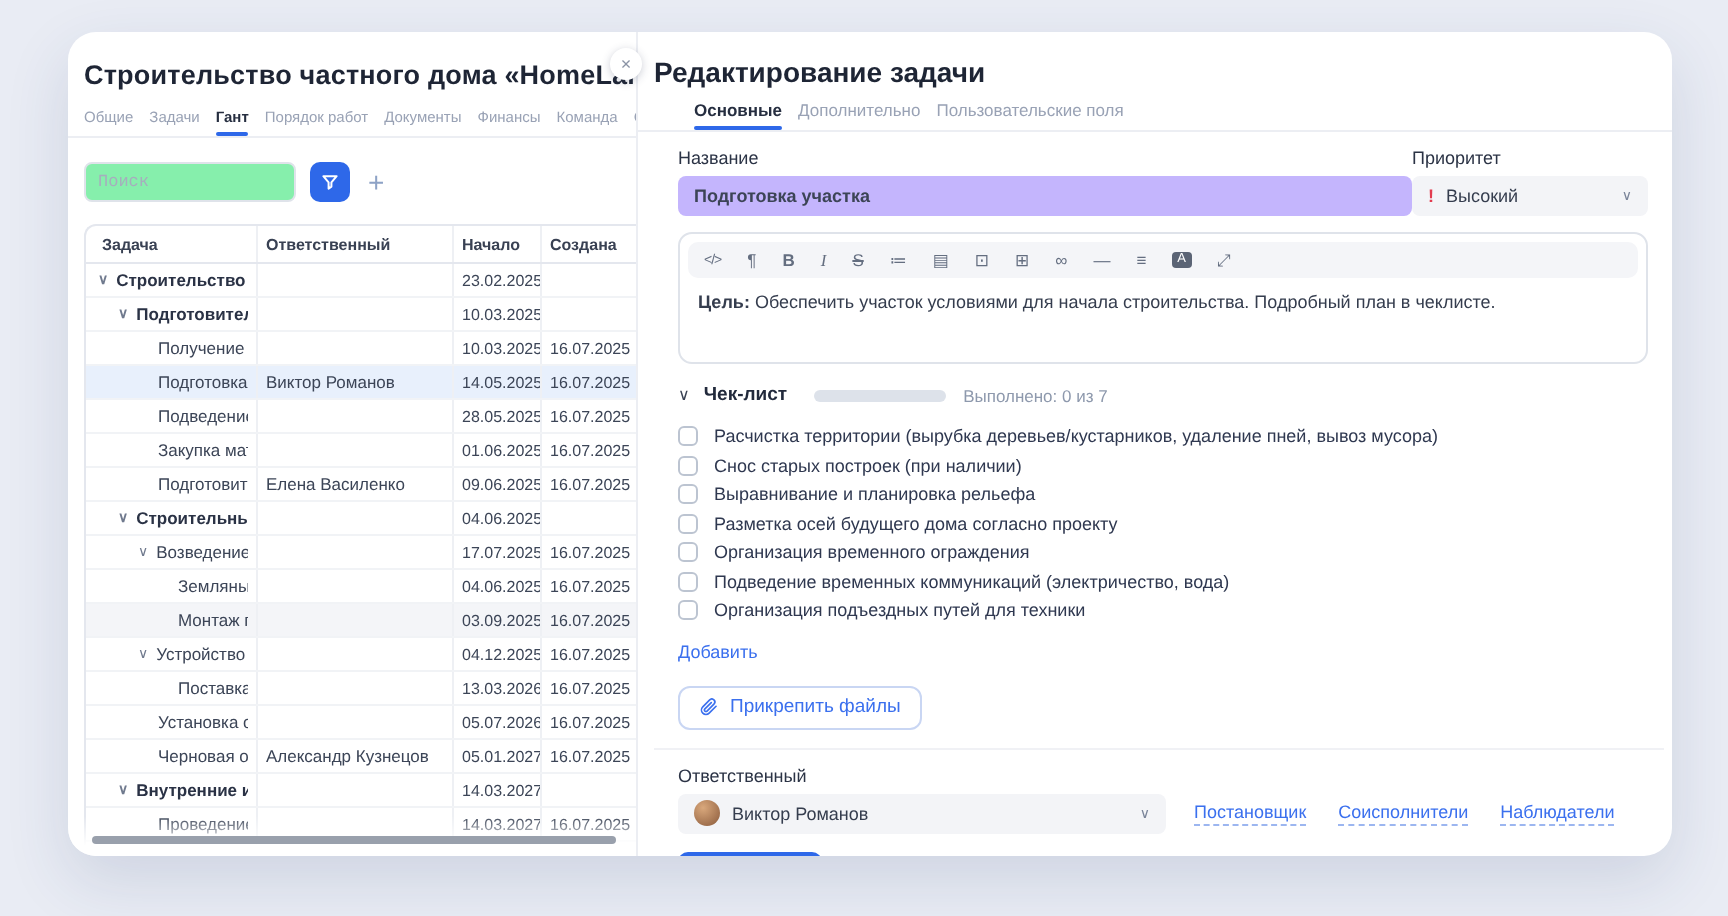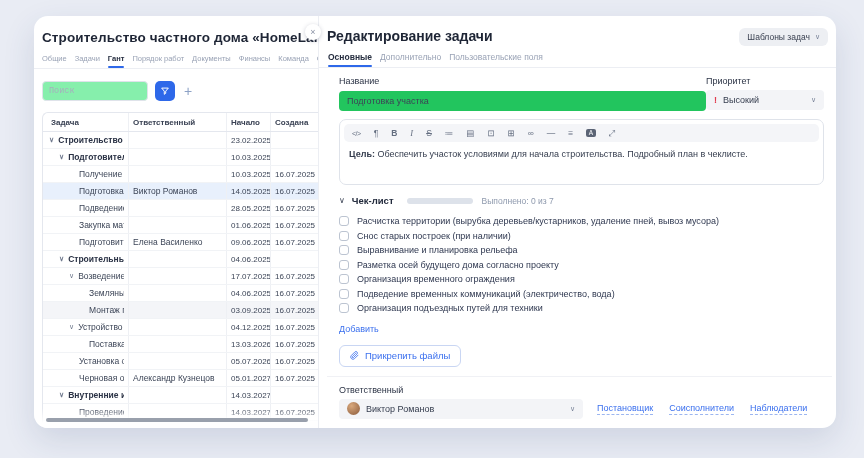"Шаблоны задач" button.tpl-btn { html: <button> <span>Шаблоны задач</span> <span>∨</span> </button> -> none }
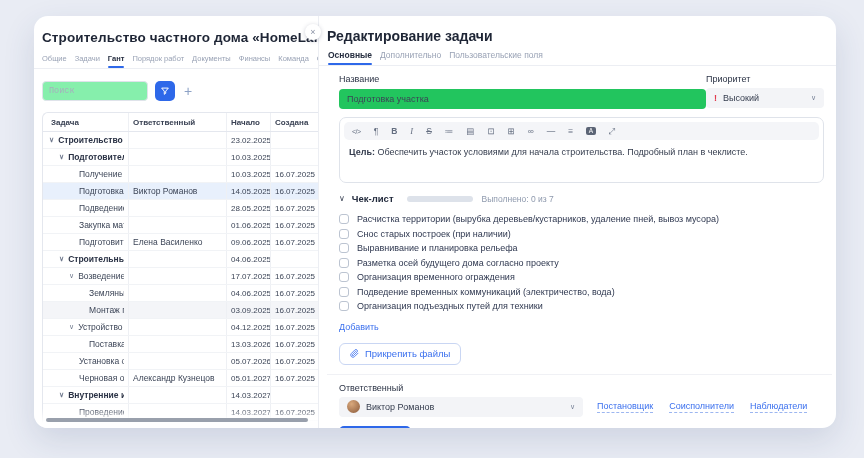"Основные" .rp .tabs { margin-left: 1px -> 20px }
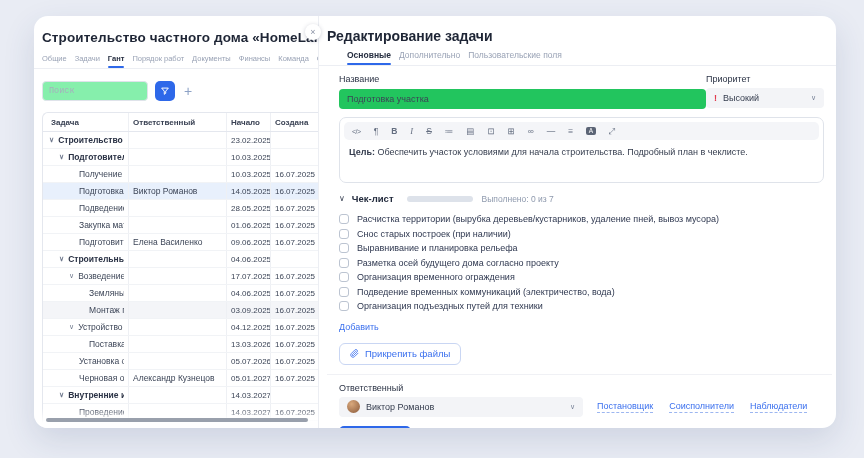"Подготовка участка" .tinput { background: #22c55e -> #c4b5fd; font-weight: none -> bold }
